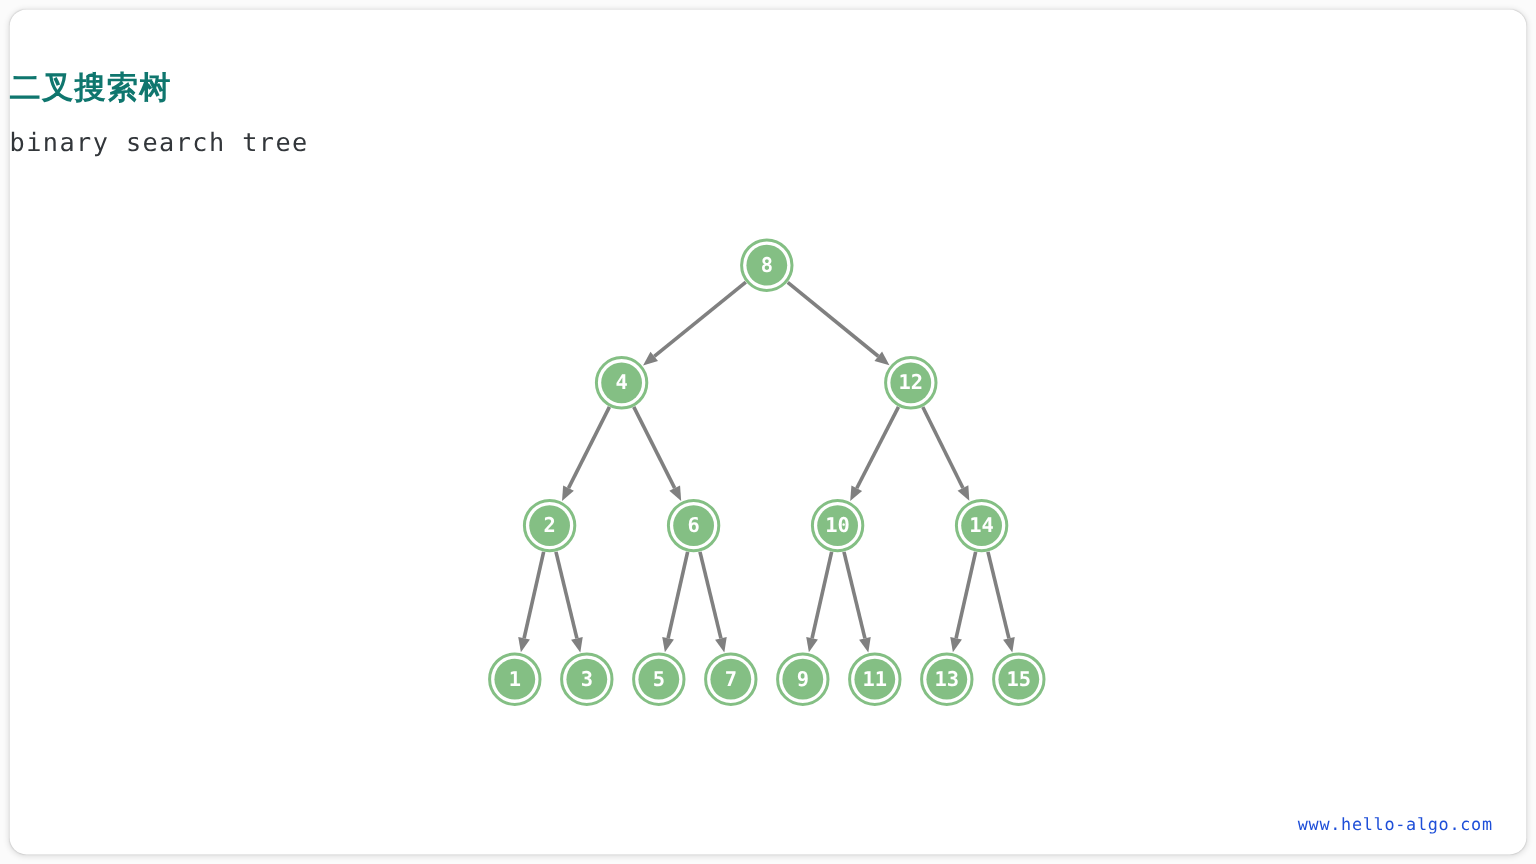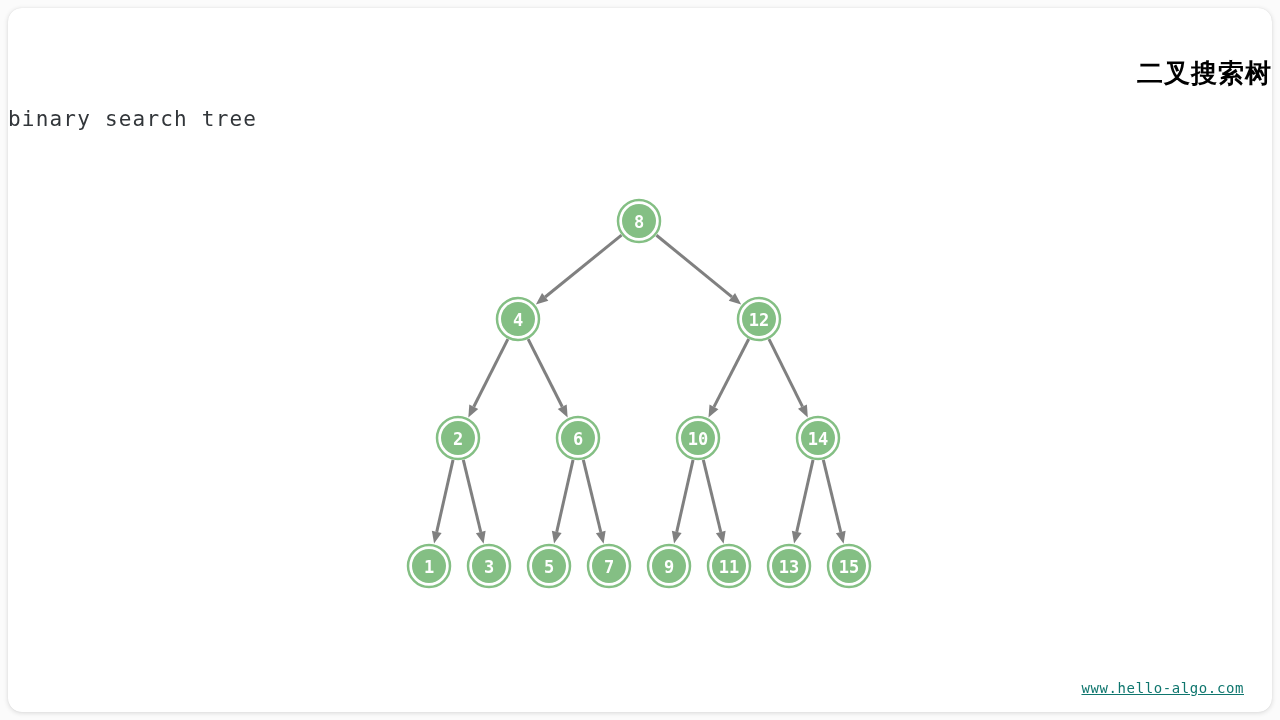"二叉搜索树" #title { color: #000000 -> #0f766e; text-align: right -> left }
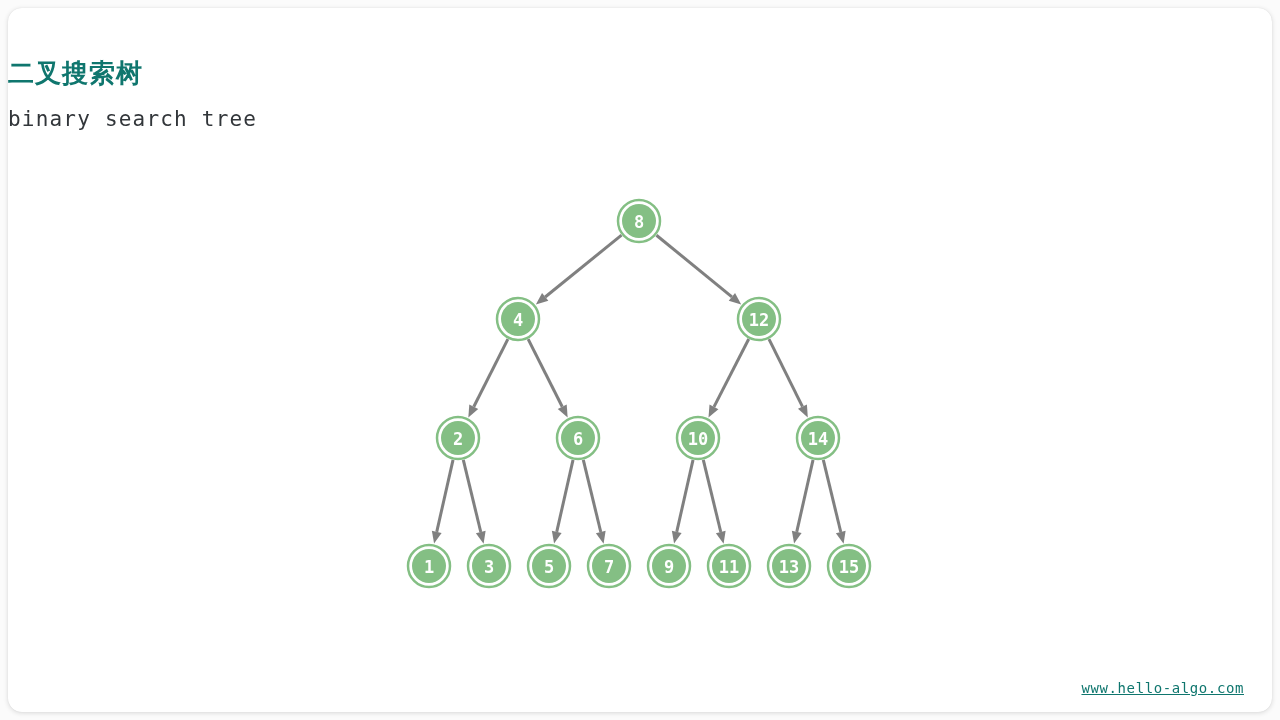"www.hello-algo.com" #watermark { color: #0f766e -> #1d4ed8; text-decoration: underline -> none }
